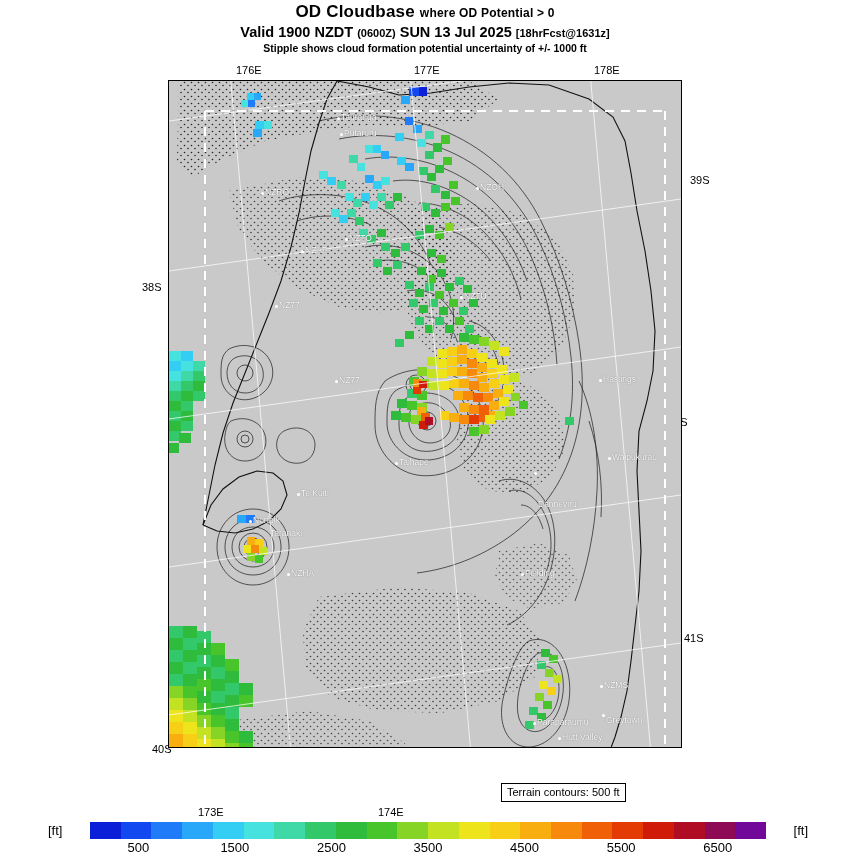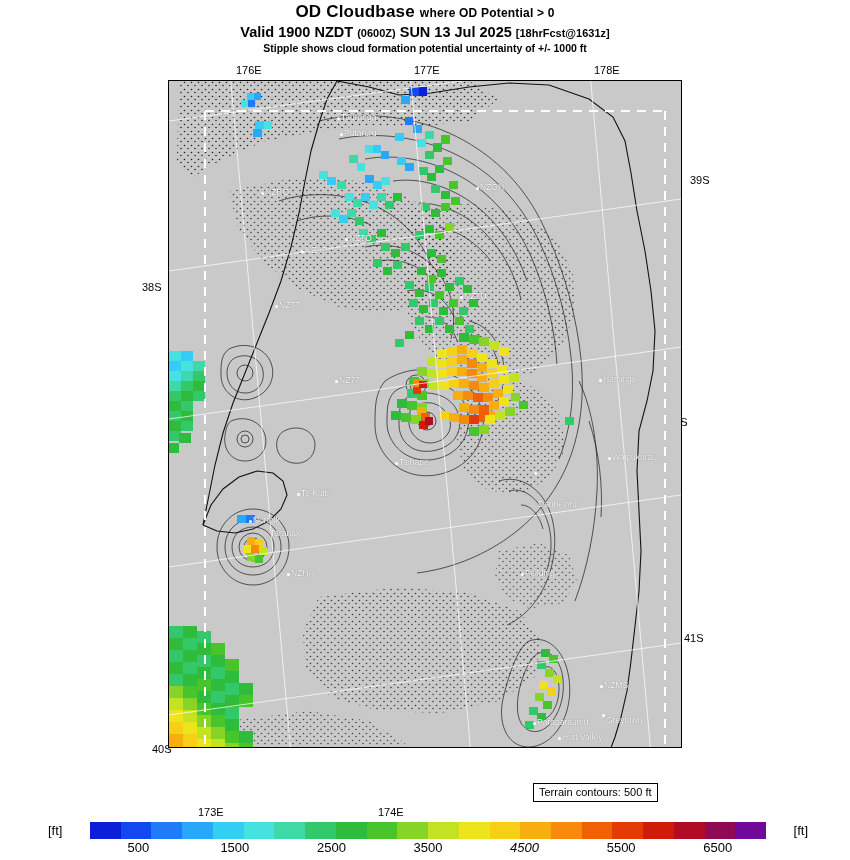"Terrain contours: 500 ft" #terrain-note { left: 533px -> 501px }
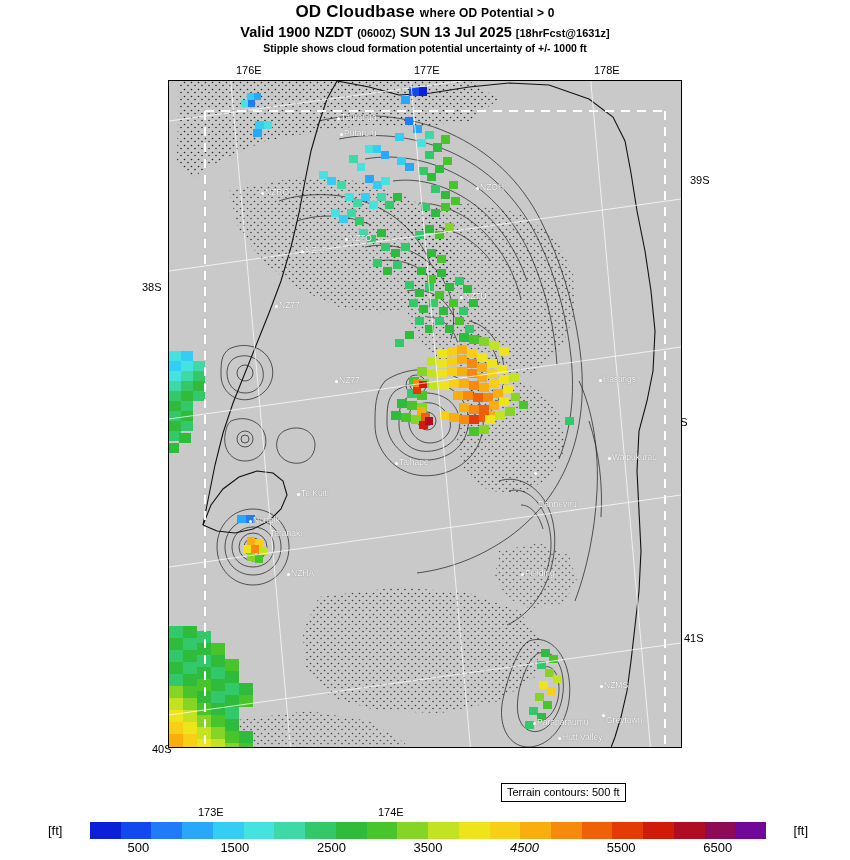"4500" span { font-style: italic -> none }
